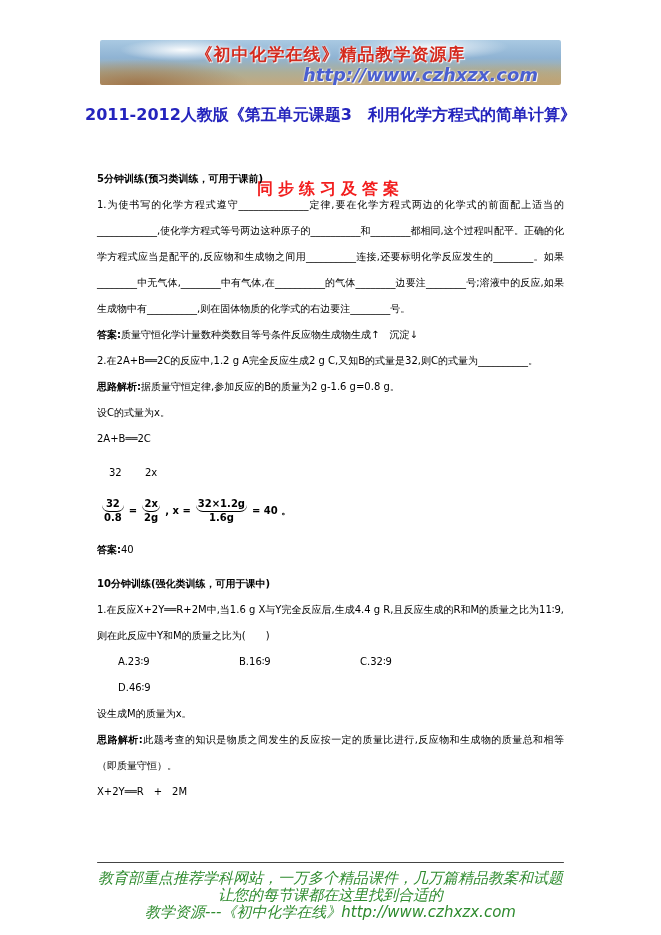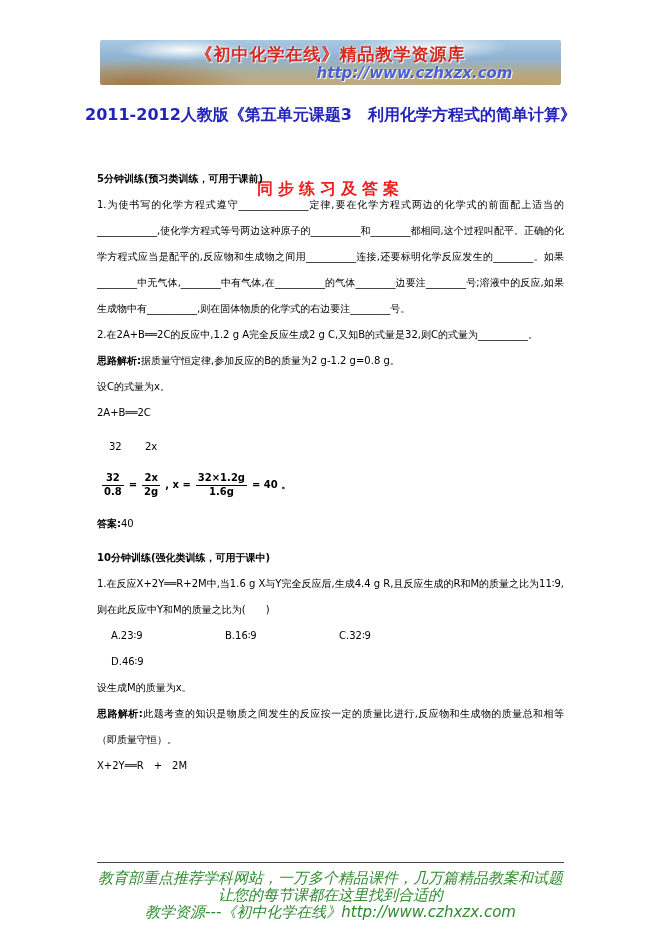"《初中化学在线》精品教学资源库" * { border-radius: none -> 10px }
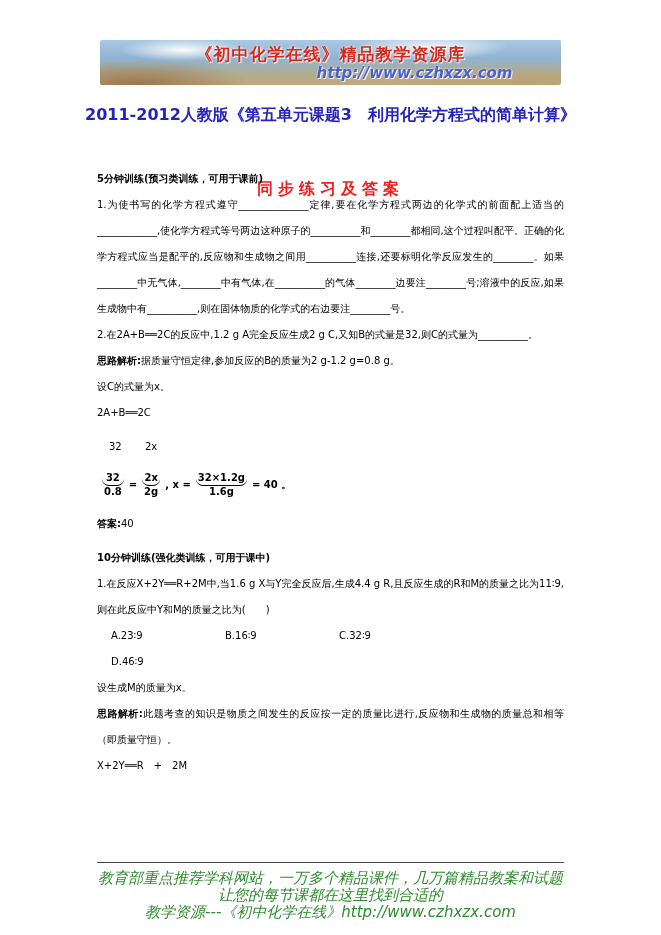"http://www.czhxzx.com" .banner-url { font-size: 15px -> 18px; left: 84px -> 90px }
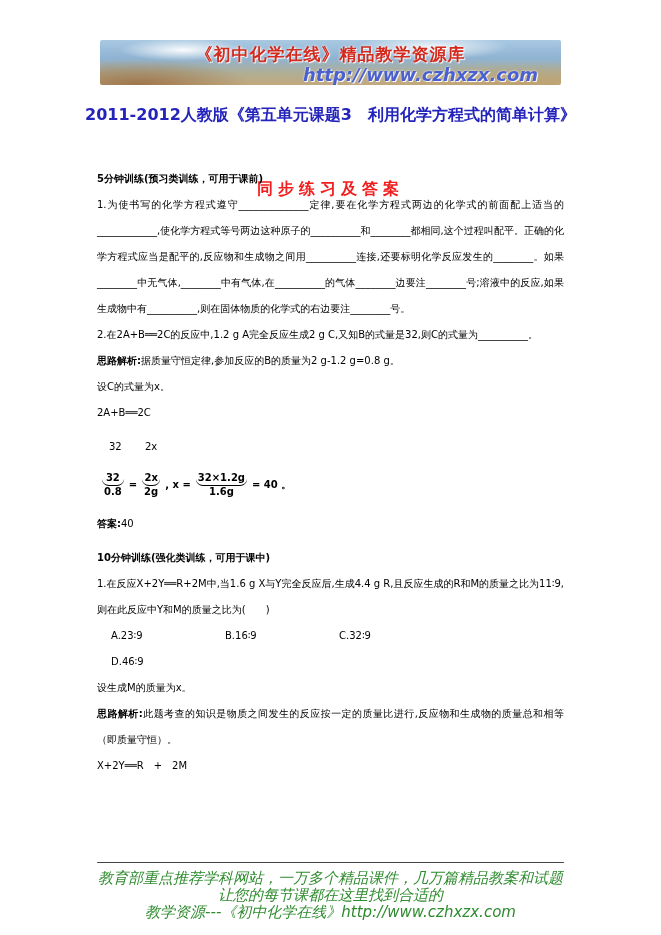"答案:质量守恒化学计量数种类数目等号条件反应物生成物生成↑ 沉淀↓" p.para { html: none -> <p><span>答案:</span><span>质量守恒化学计量数种类数目等号条件反应物生成物生成↑ 沉淀↓</span></p> }
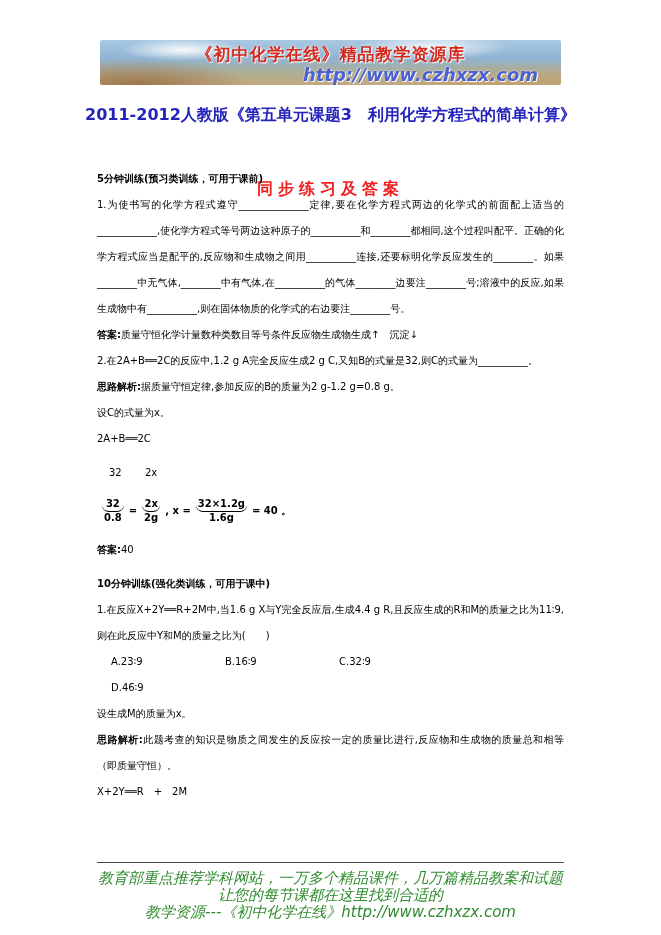"据质量守恒定律,参加反应的B的质量为2 g-1.2 g=0.8 g。" span { text: g-1.2 -> g-1.6 }
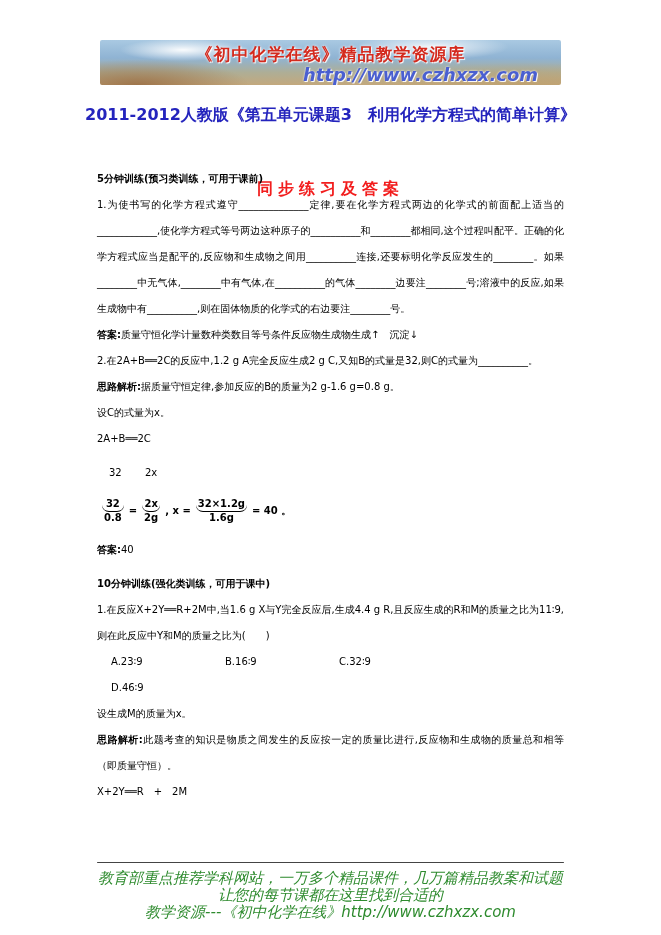"A.23∶9" .options span { margin-left: none -> 7px }
